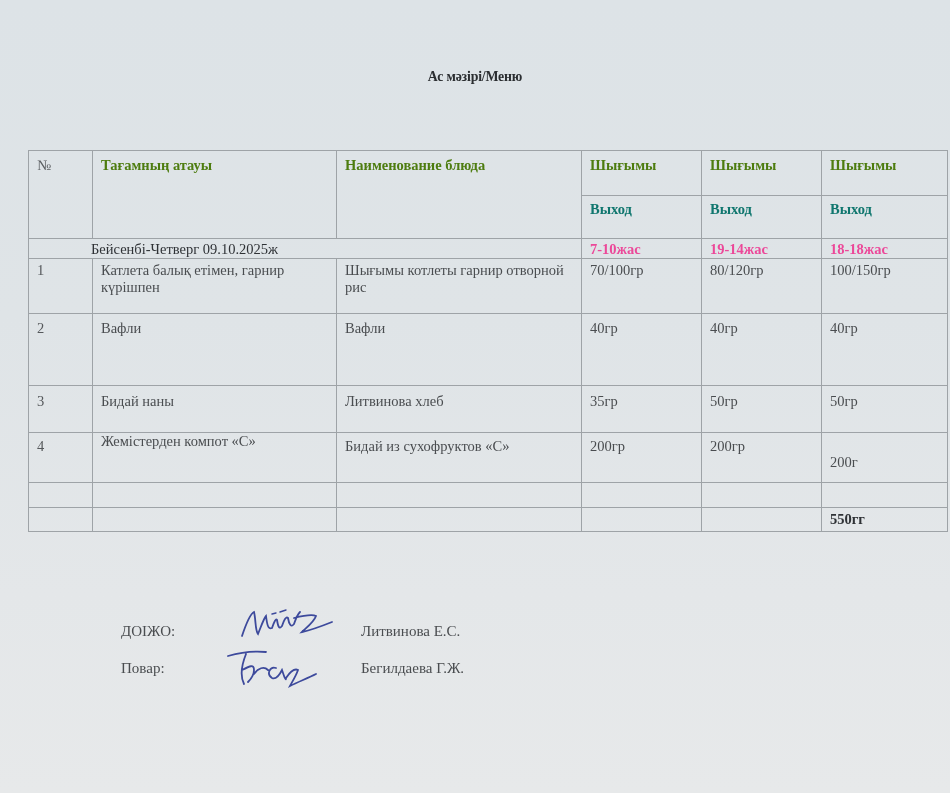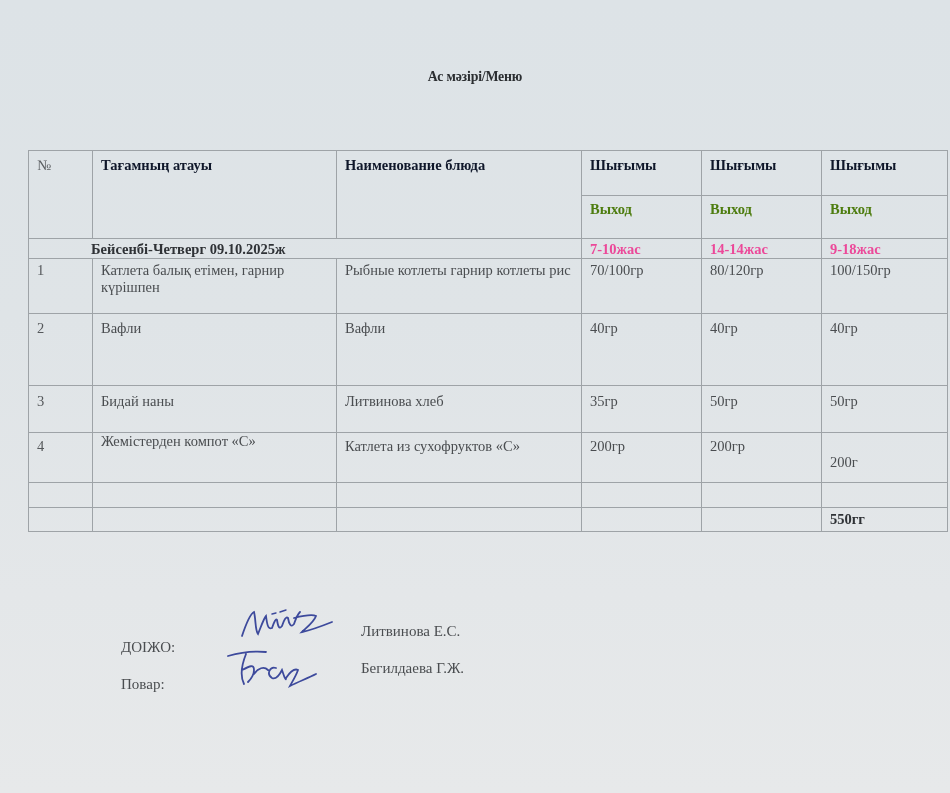"Тағамның атауы" .hdr { color: #0f172a -> #4d7c0f }
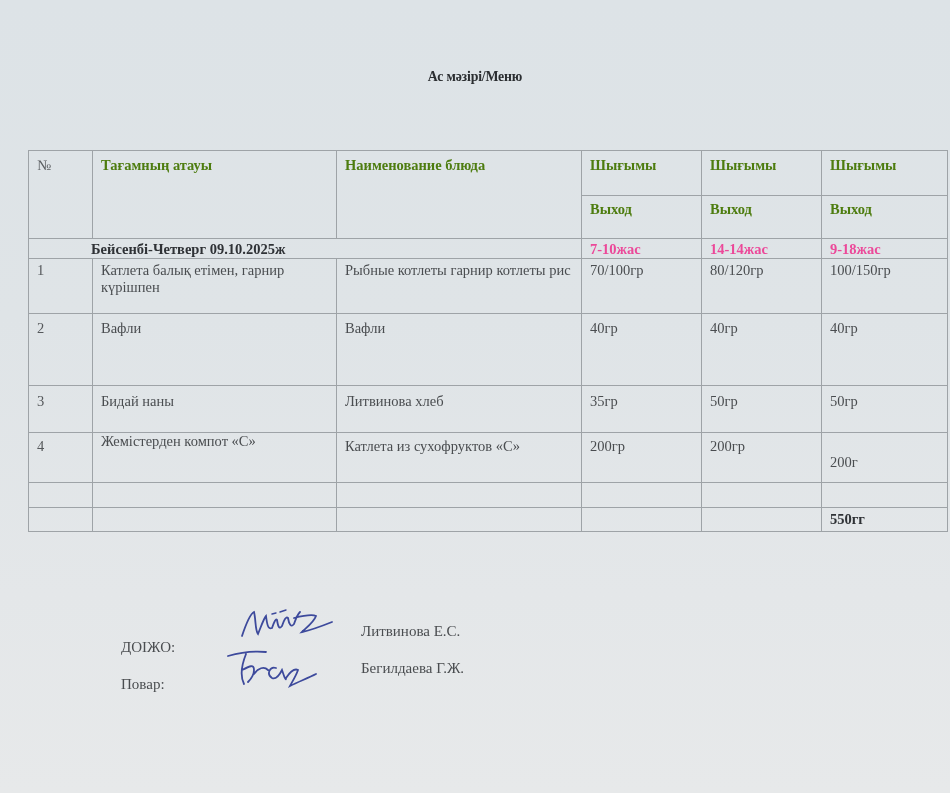"Выход" .sub { color: #4d7c0f -> #0f766e }
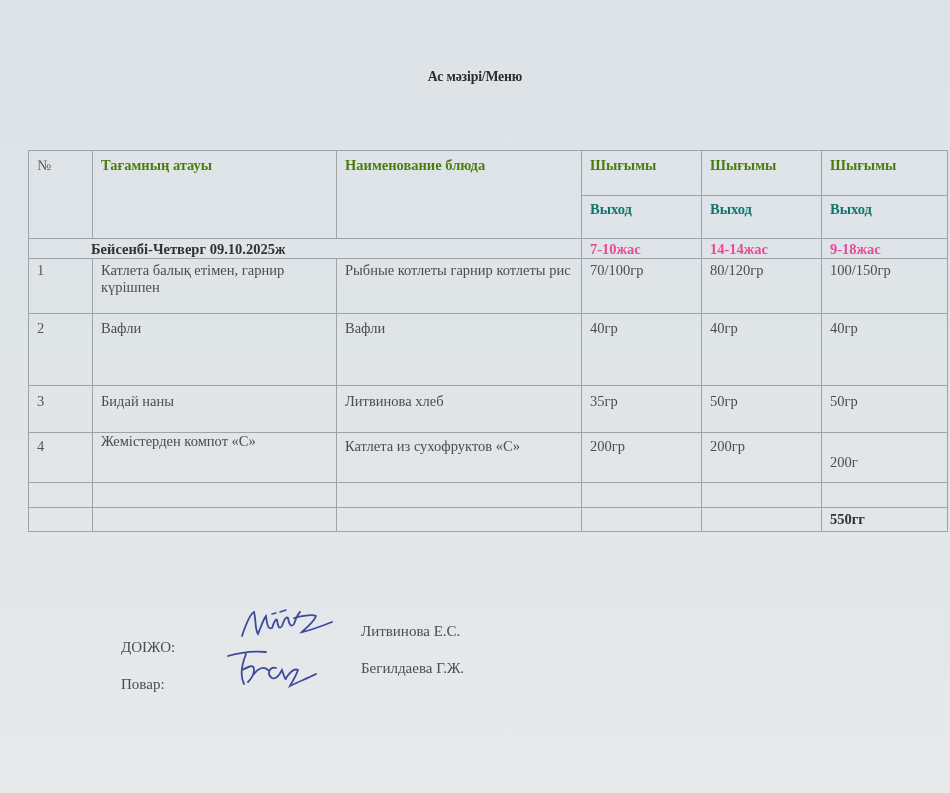"Бейсенбі-Четверг 09.10.2025ж" .day { font-weight: bold -> normal }
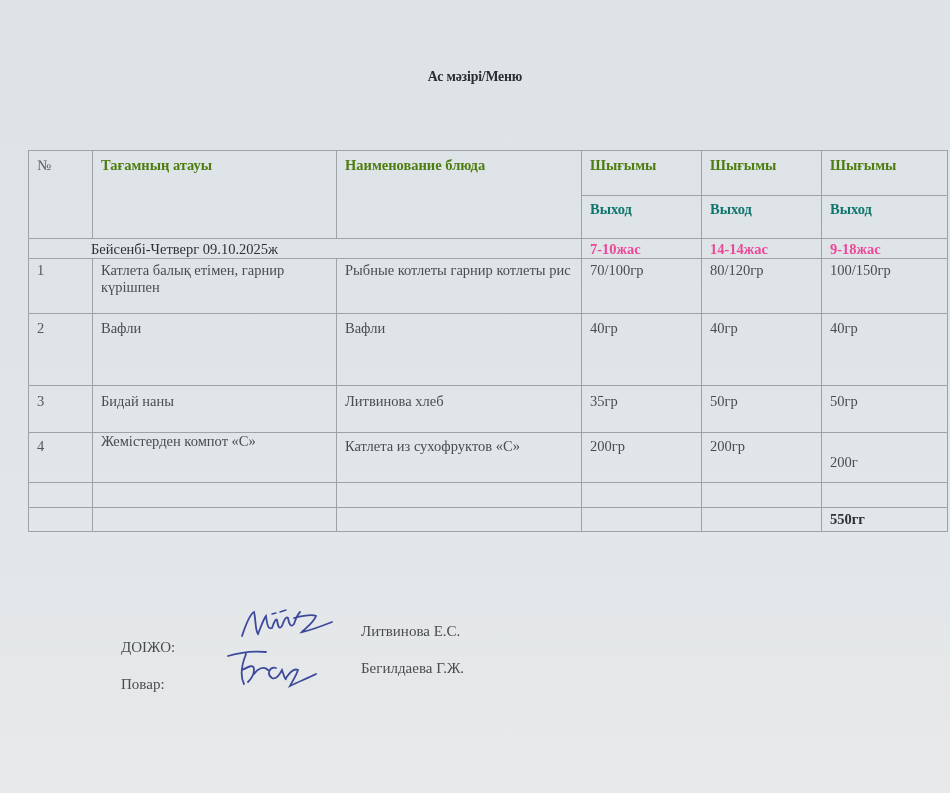"14-14жас" td.age { text: 14-14жас -> 19-14жас }
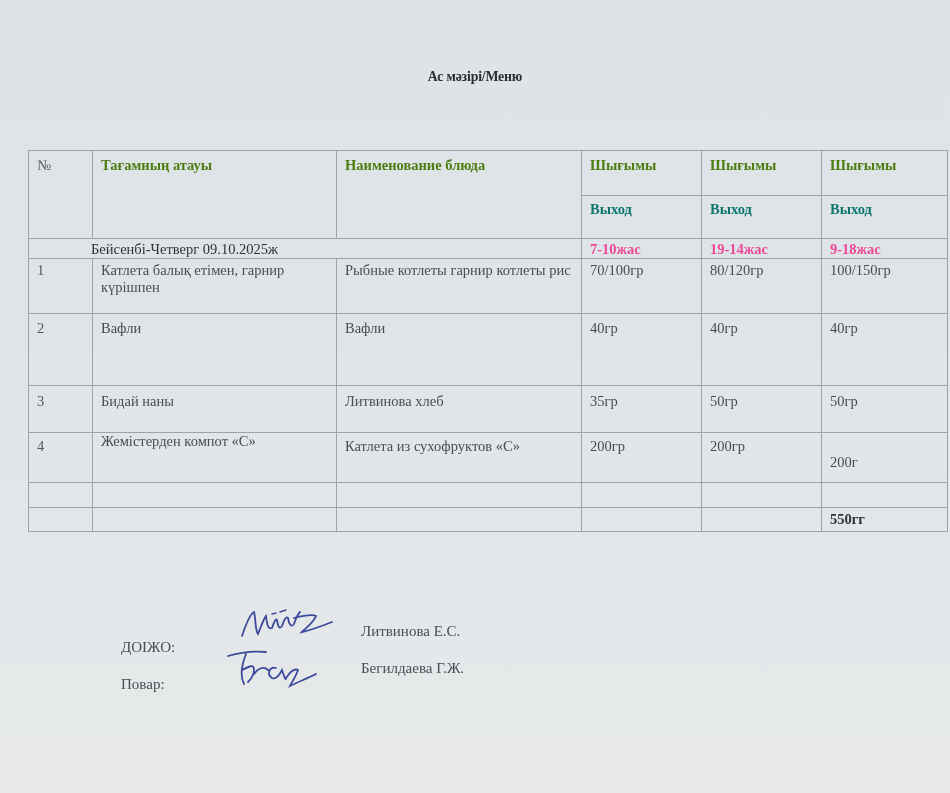"9-18жас" td.age { text: 9-18жас -> 18-18жас }
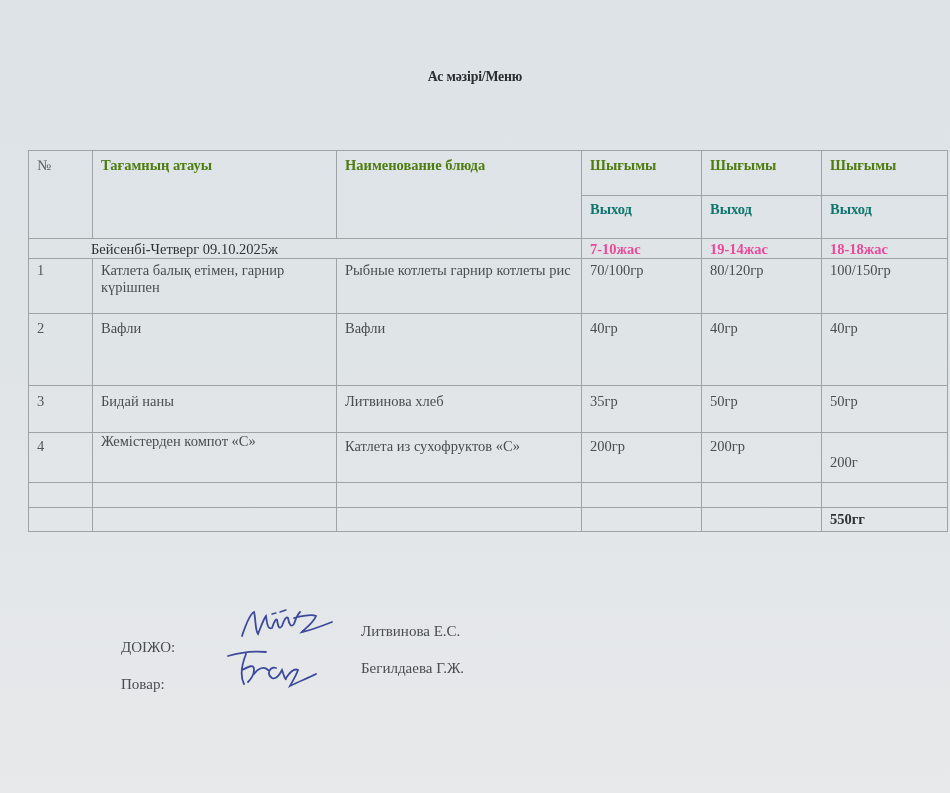"Рыбные котлеты гарнир котлеты рис" td { text: Рыбные котлеты гарнир котлеты -> Шығымы котлеты гарнир отворной }
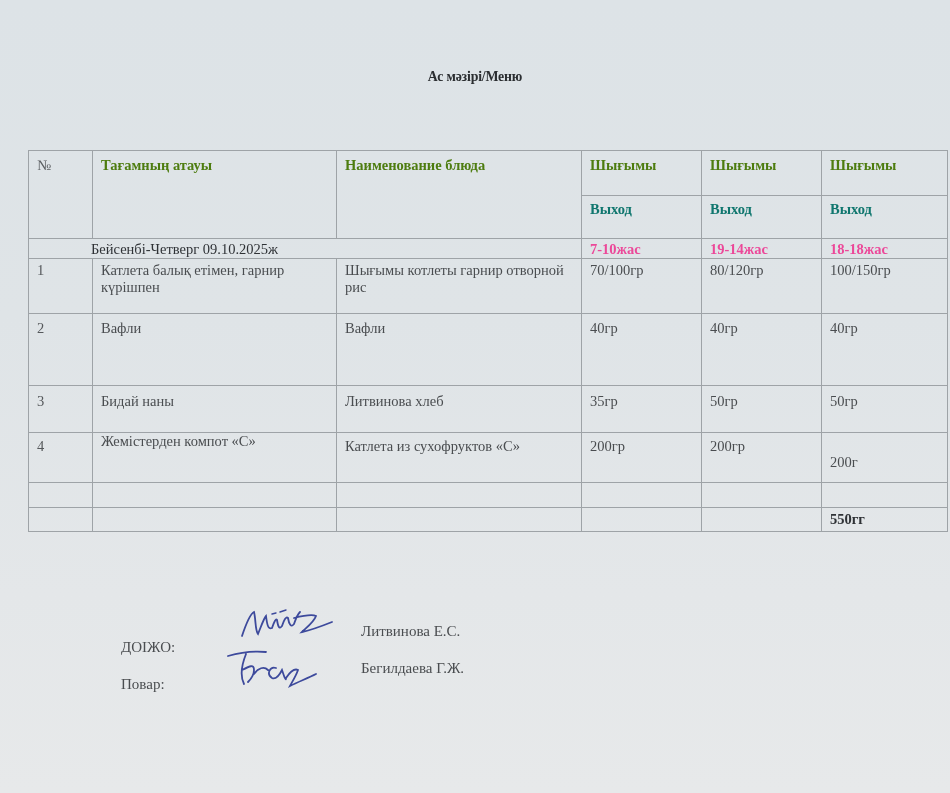"Катлета из сухофруктов «С»" td { text: Катлета -> Бидай }
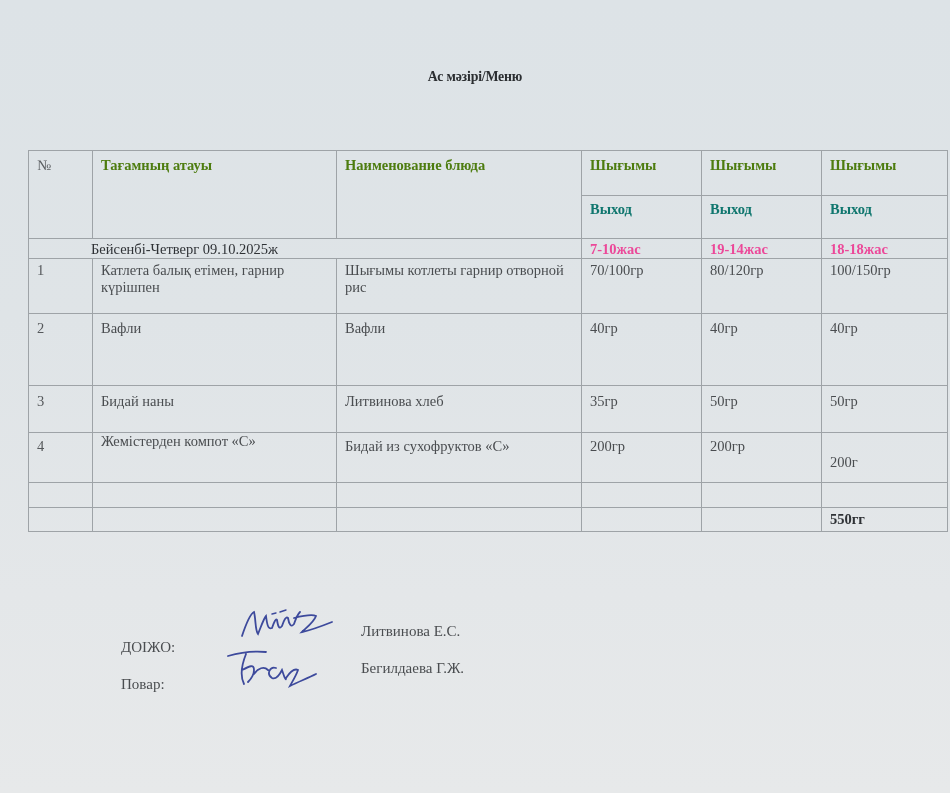"ДОІЖО:" .sign .role { top: 24px -> 8px }
